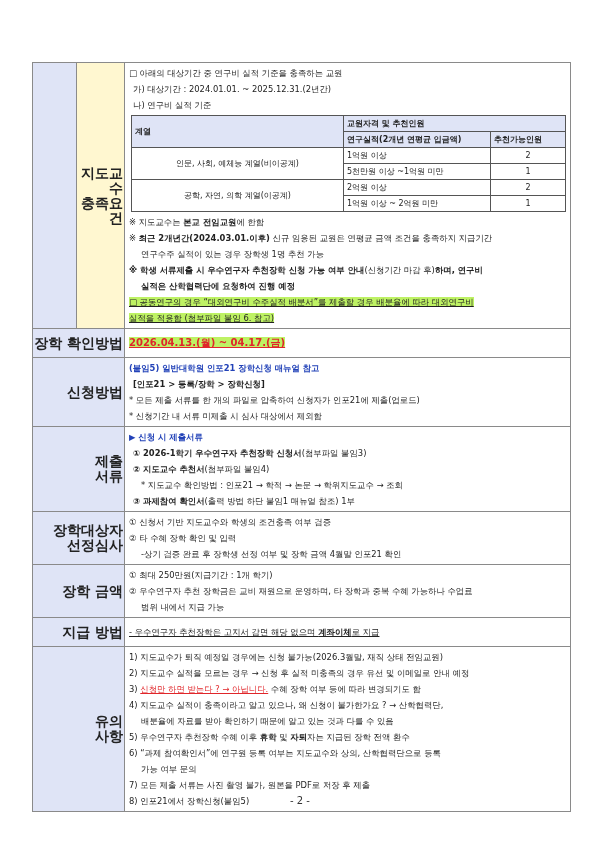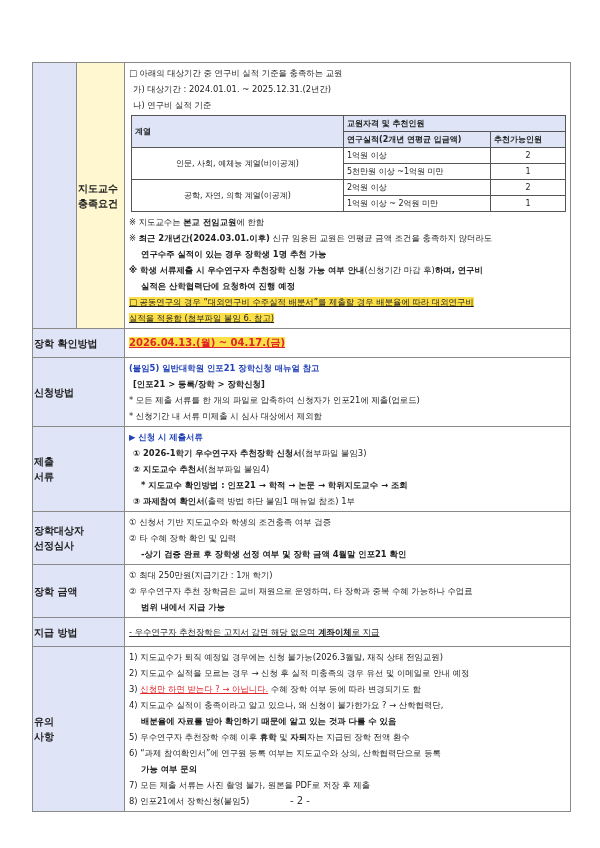"지도교수" .lbl { font-size: 10px -> 14px; text-align: left -> right }
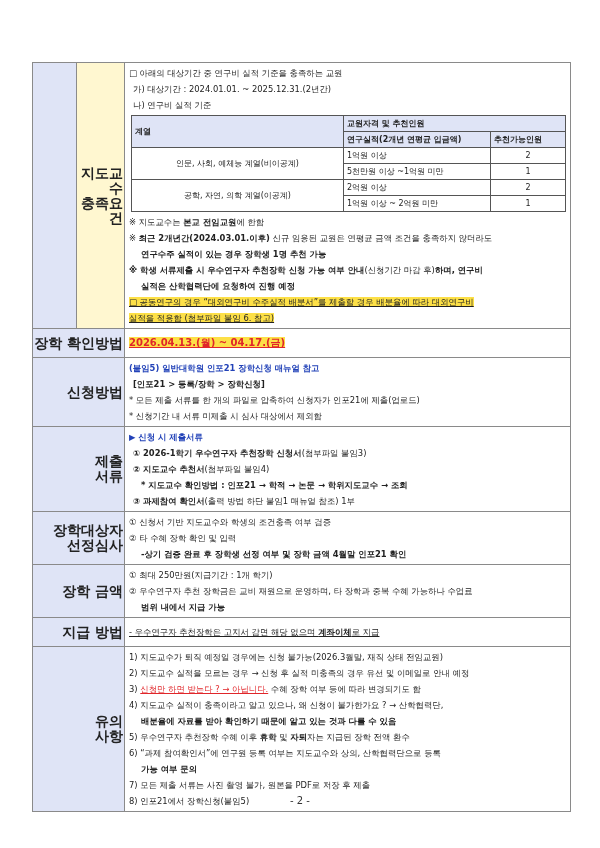"신규 임용된 교원은 연평균 금액" span { text: 않더라도 -> 지급기간 }
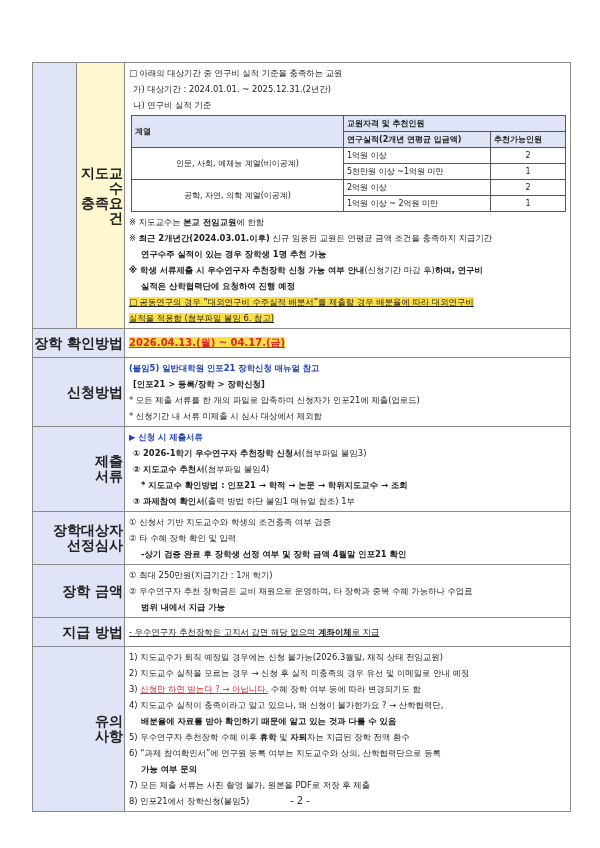"연구수주 실적이 있는 경우 장학생" .ind2 { font-weight: bold -> none }
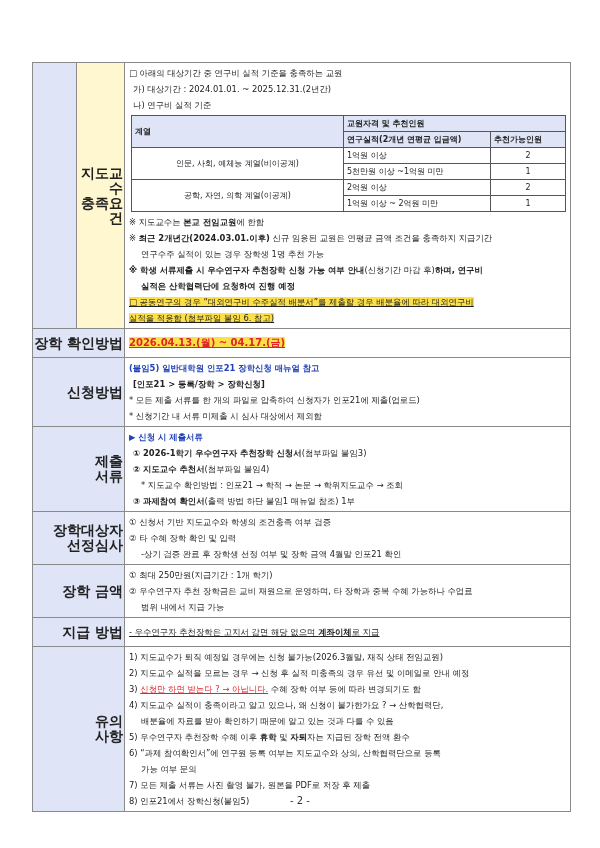"□ 공동연구의 경우 “대외연구비 수주실적" .hl { background: #fde047 -> #bef264 }
